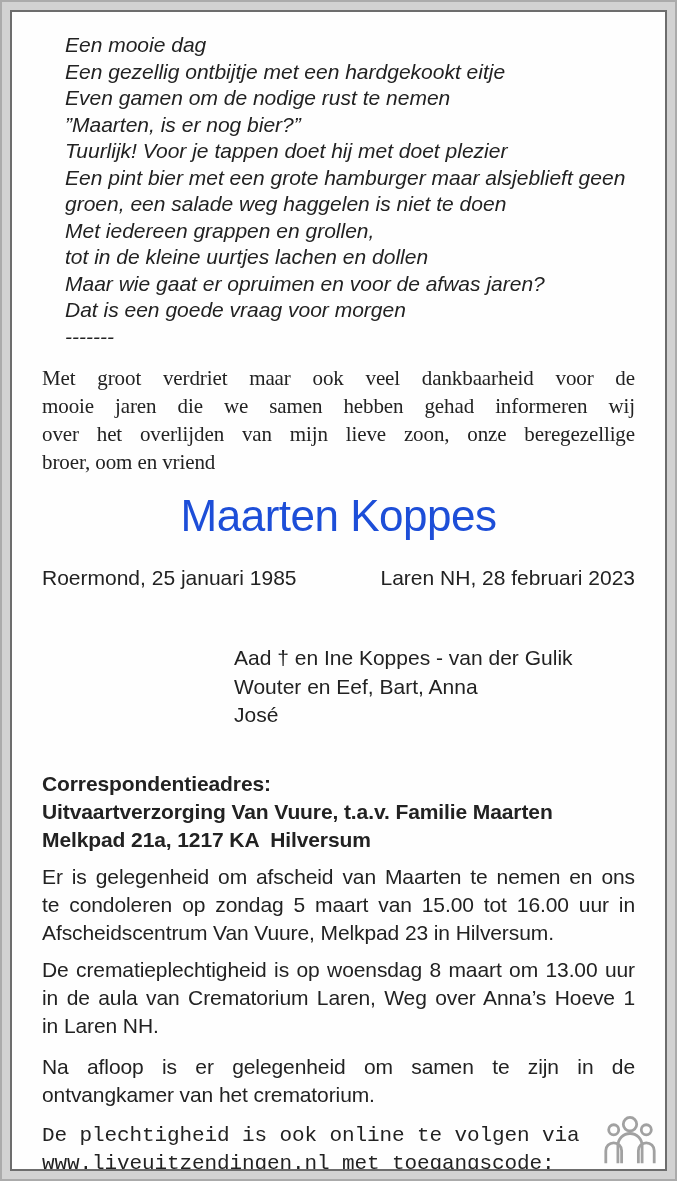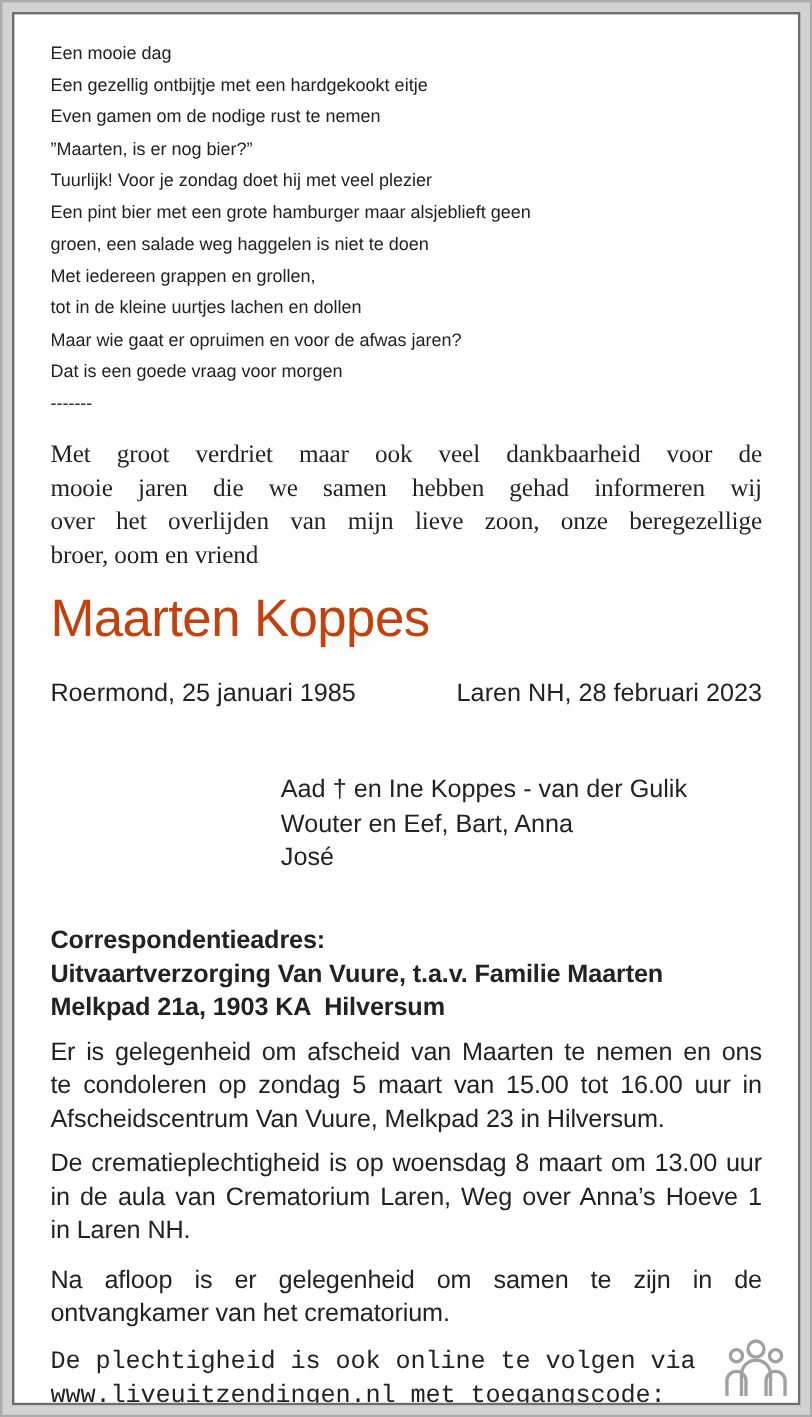"Een mooie dag" .poem { font-size: 15px -> 21px; font-style: none -> italic; margin-left: none -> 23px }
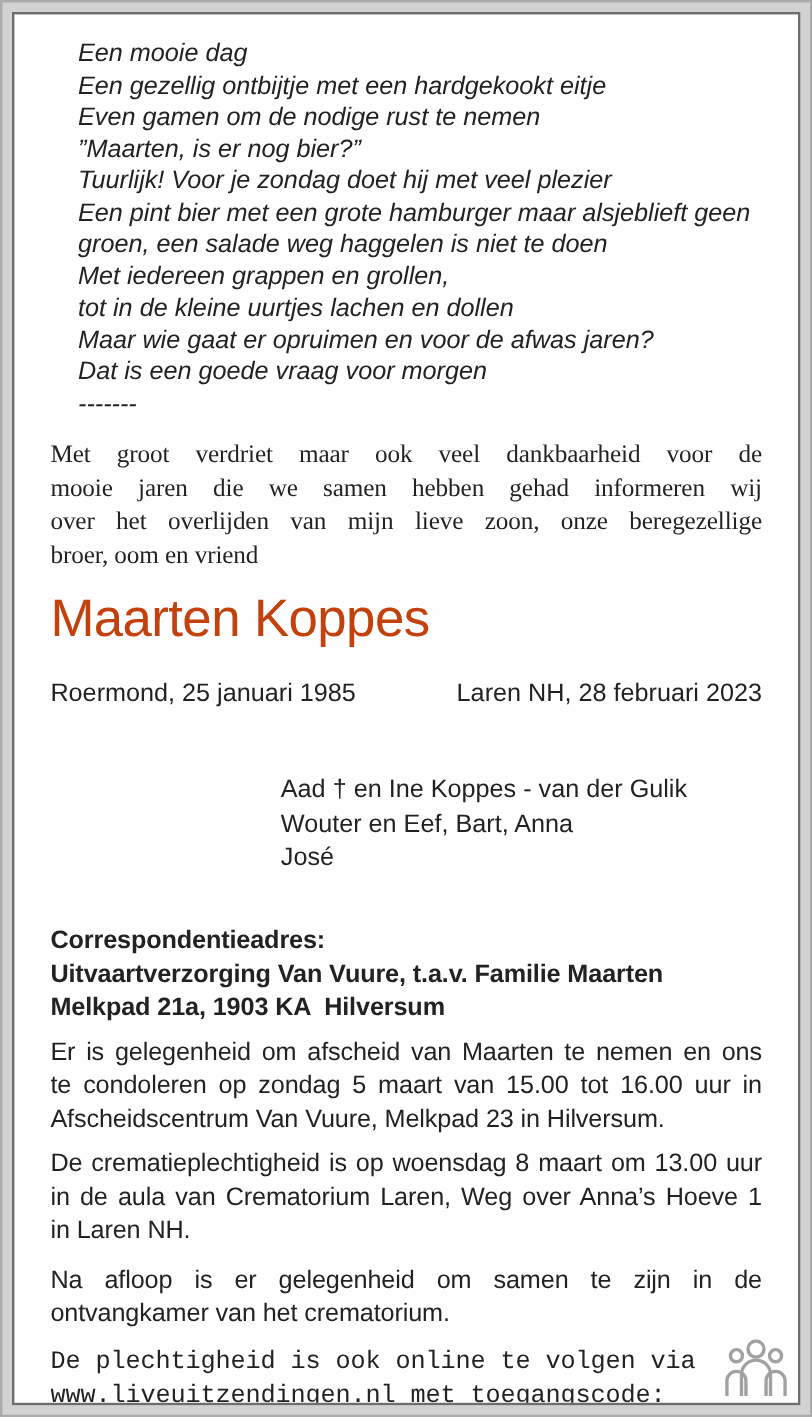"Tuurlijk! Voor je zondag doet" div.pline { text: zondag doet hij met veel -> tappen doet hij met doet }
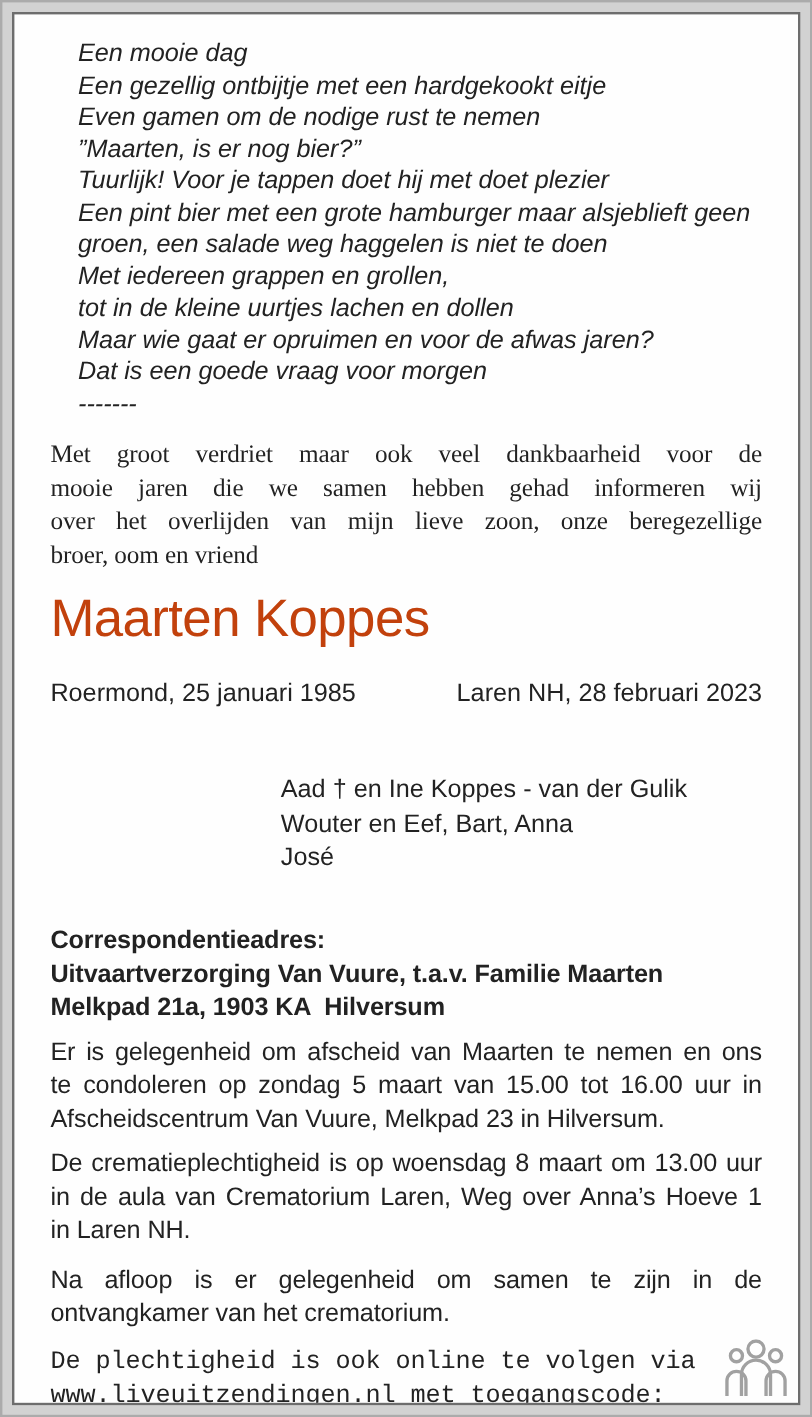"Maarten Koppes" .name { color: #c2410c -> #1d4ed8; text-align: left -> center }
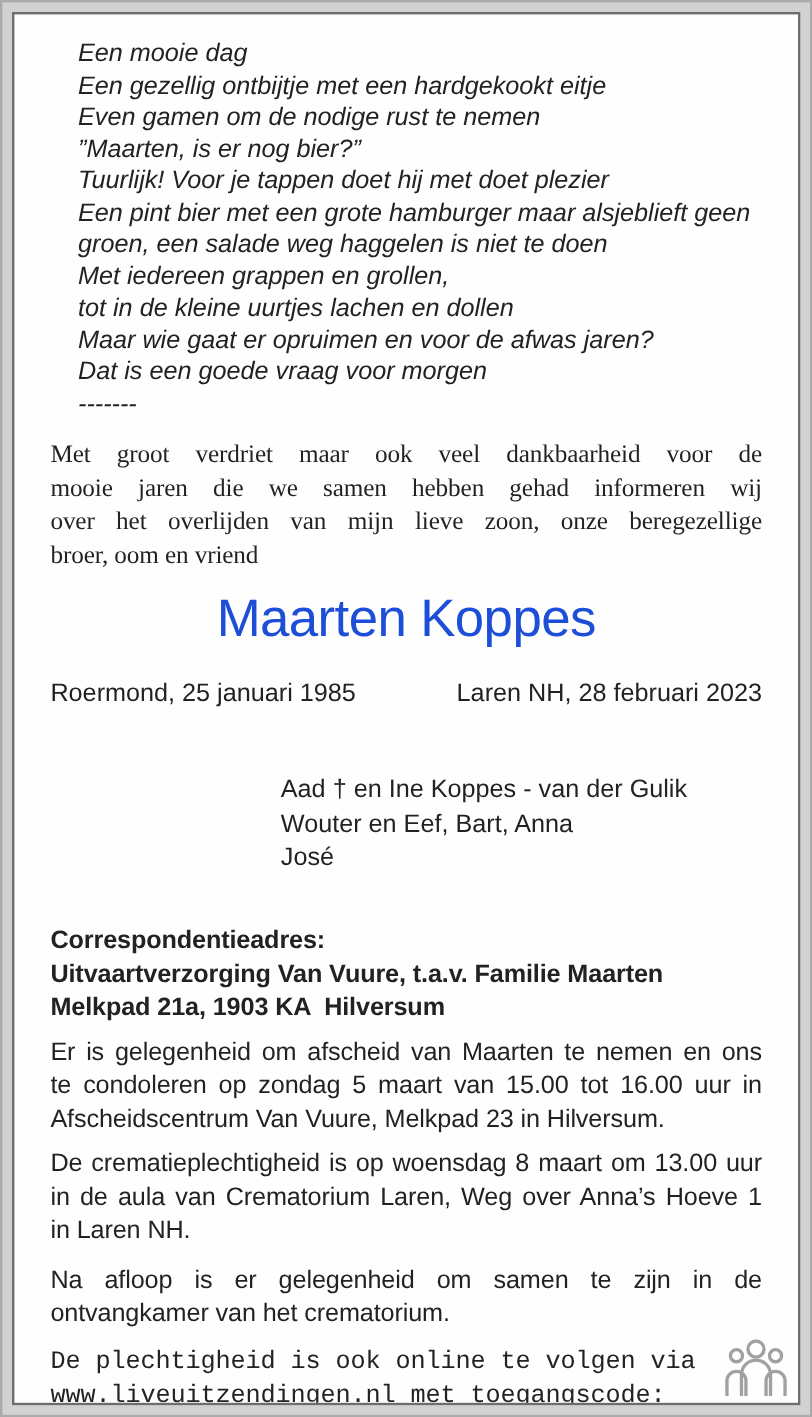"Melkpad 21a, 1903 KA Hilversum" div.line { text: 1903 -> 1217 }
